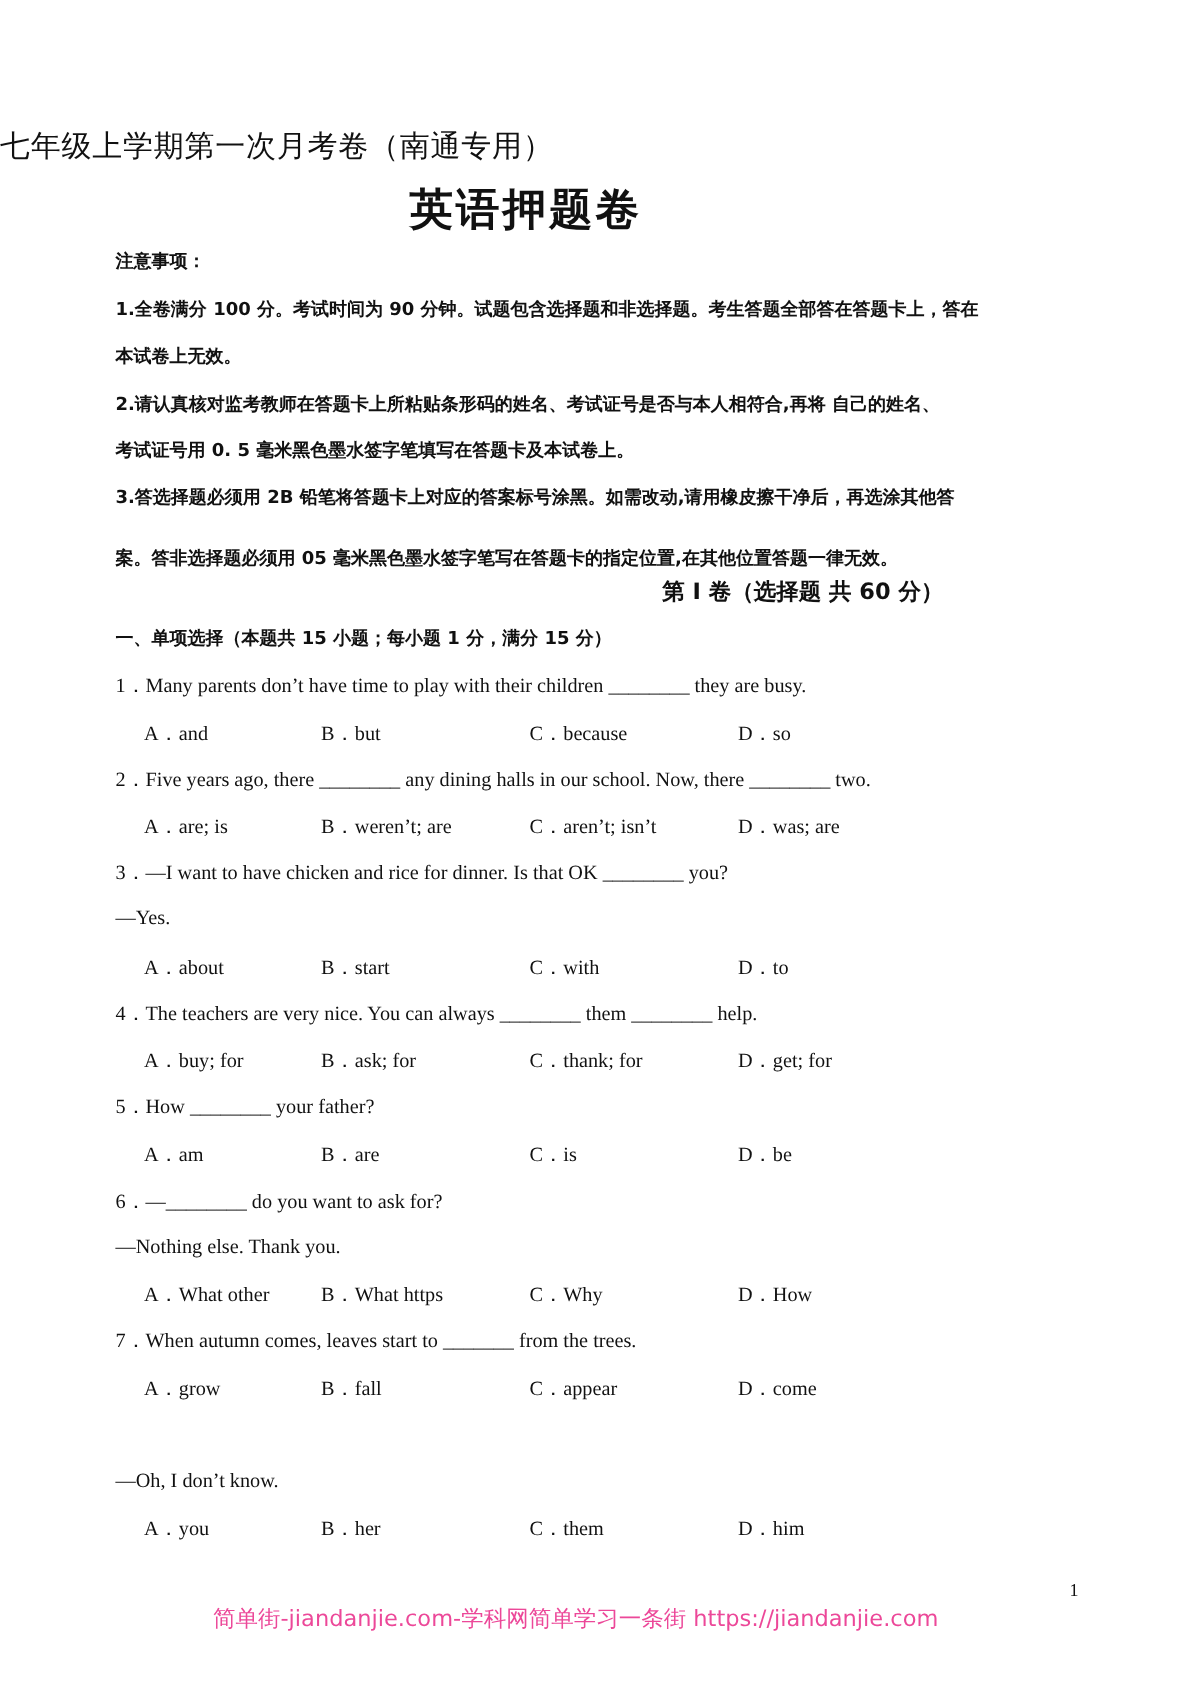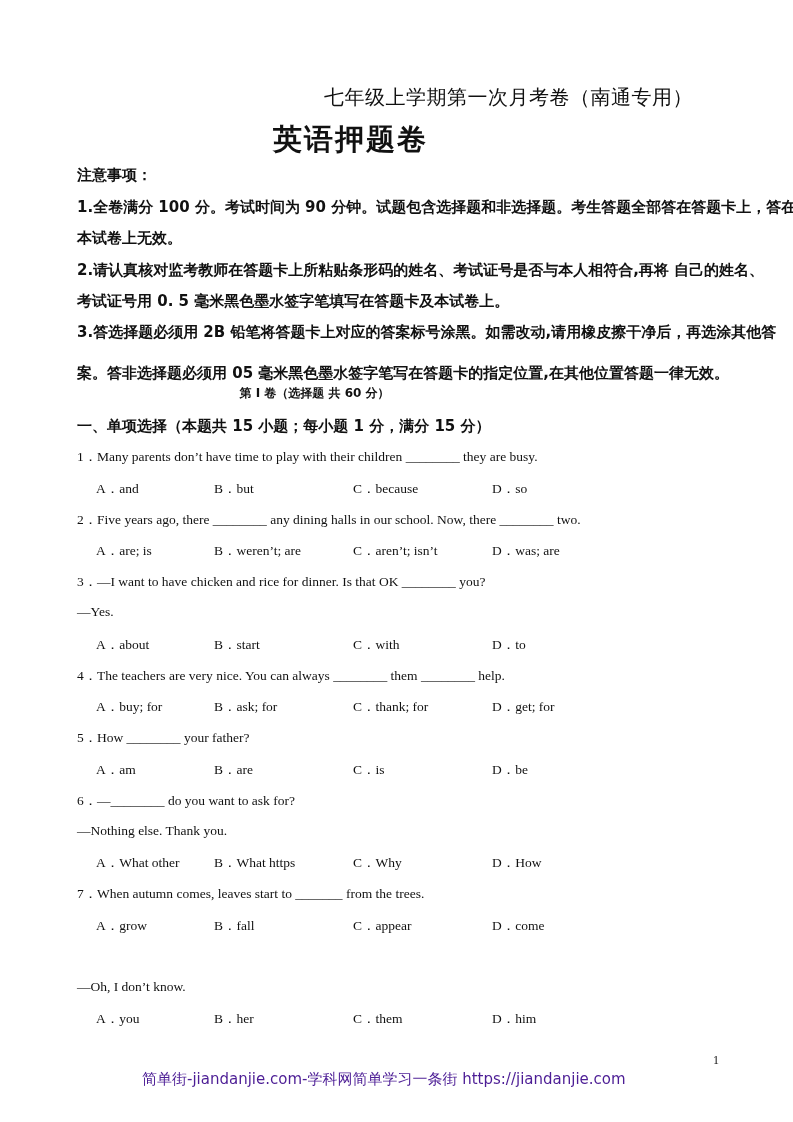"七年级上学期第一次月考卷（南通专用）" .title1 { text-align: right -> left }
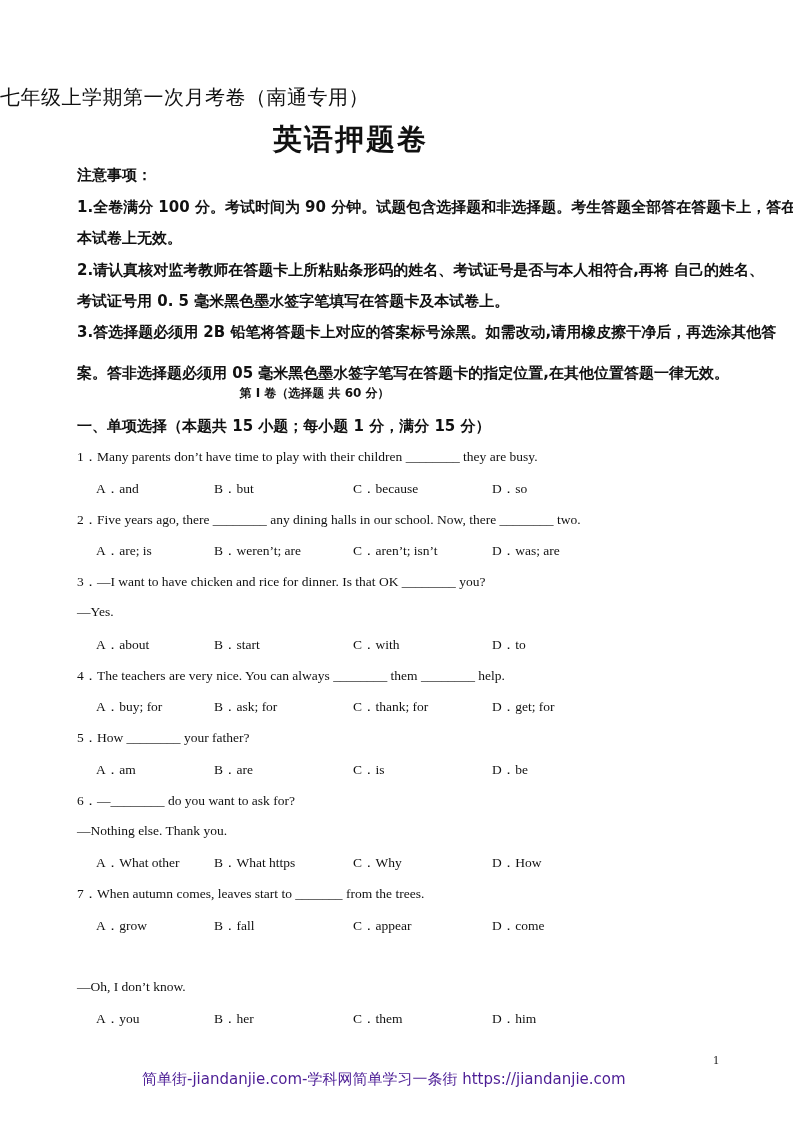"注意事项：" .notes { font-size: 15px -> 12px }
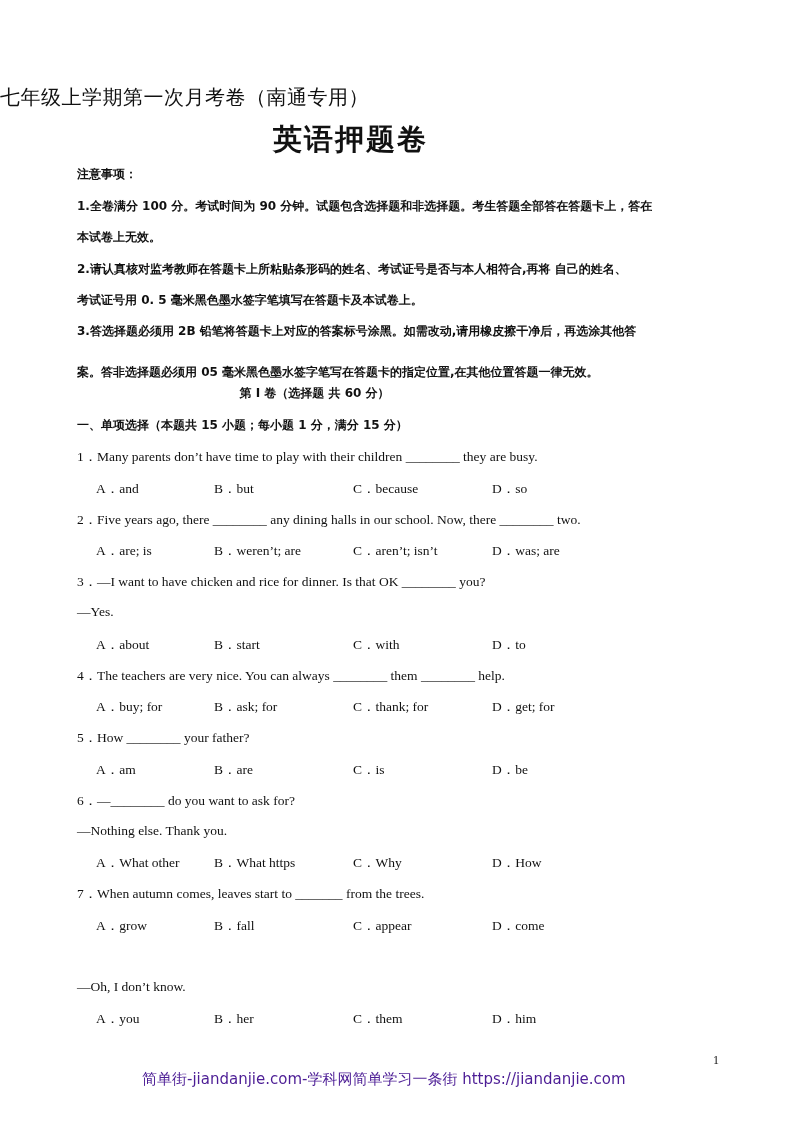"第 I 卷（选择题 共 60" .section-center { font-size: 12px -> 15px; text-align: center -> right }
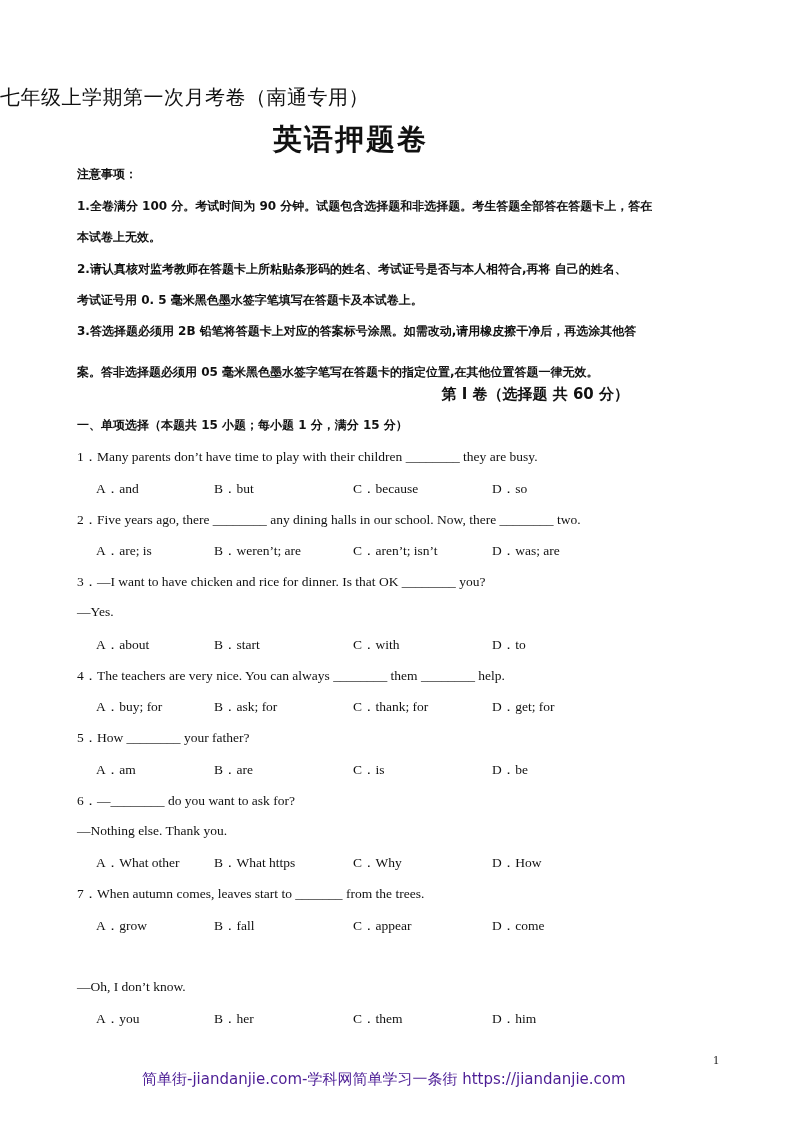"简单街-jiandanjie.com-学科网简单学习一条街" .watermark { color: #4c1d95 -> #ec4899 }
